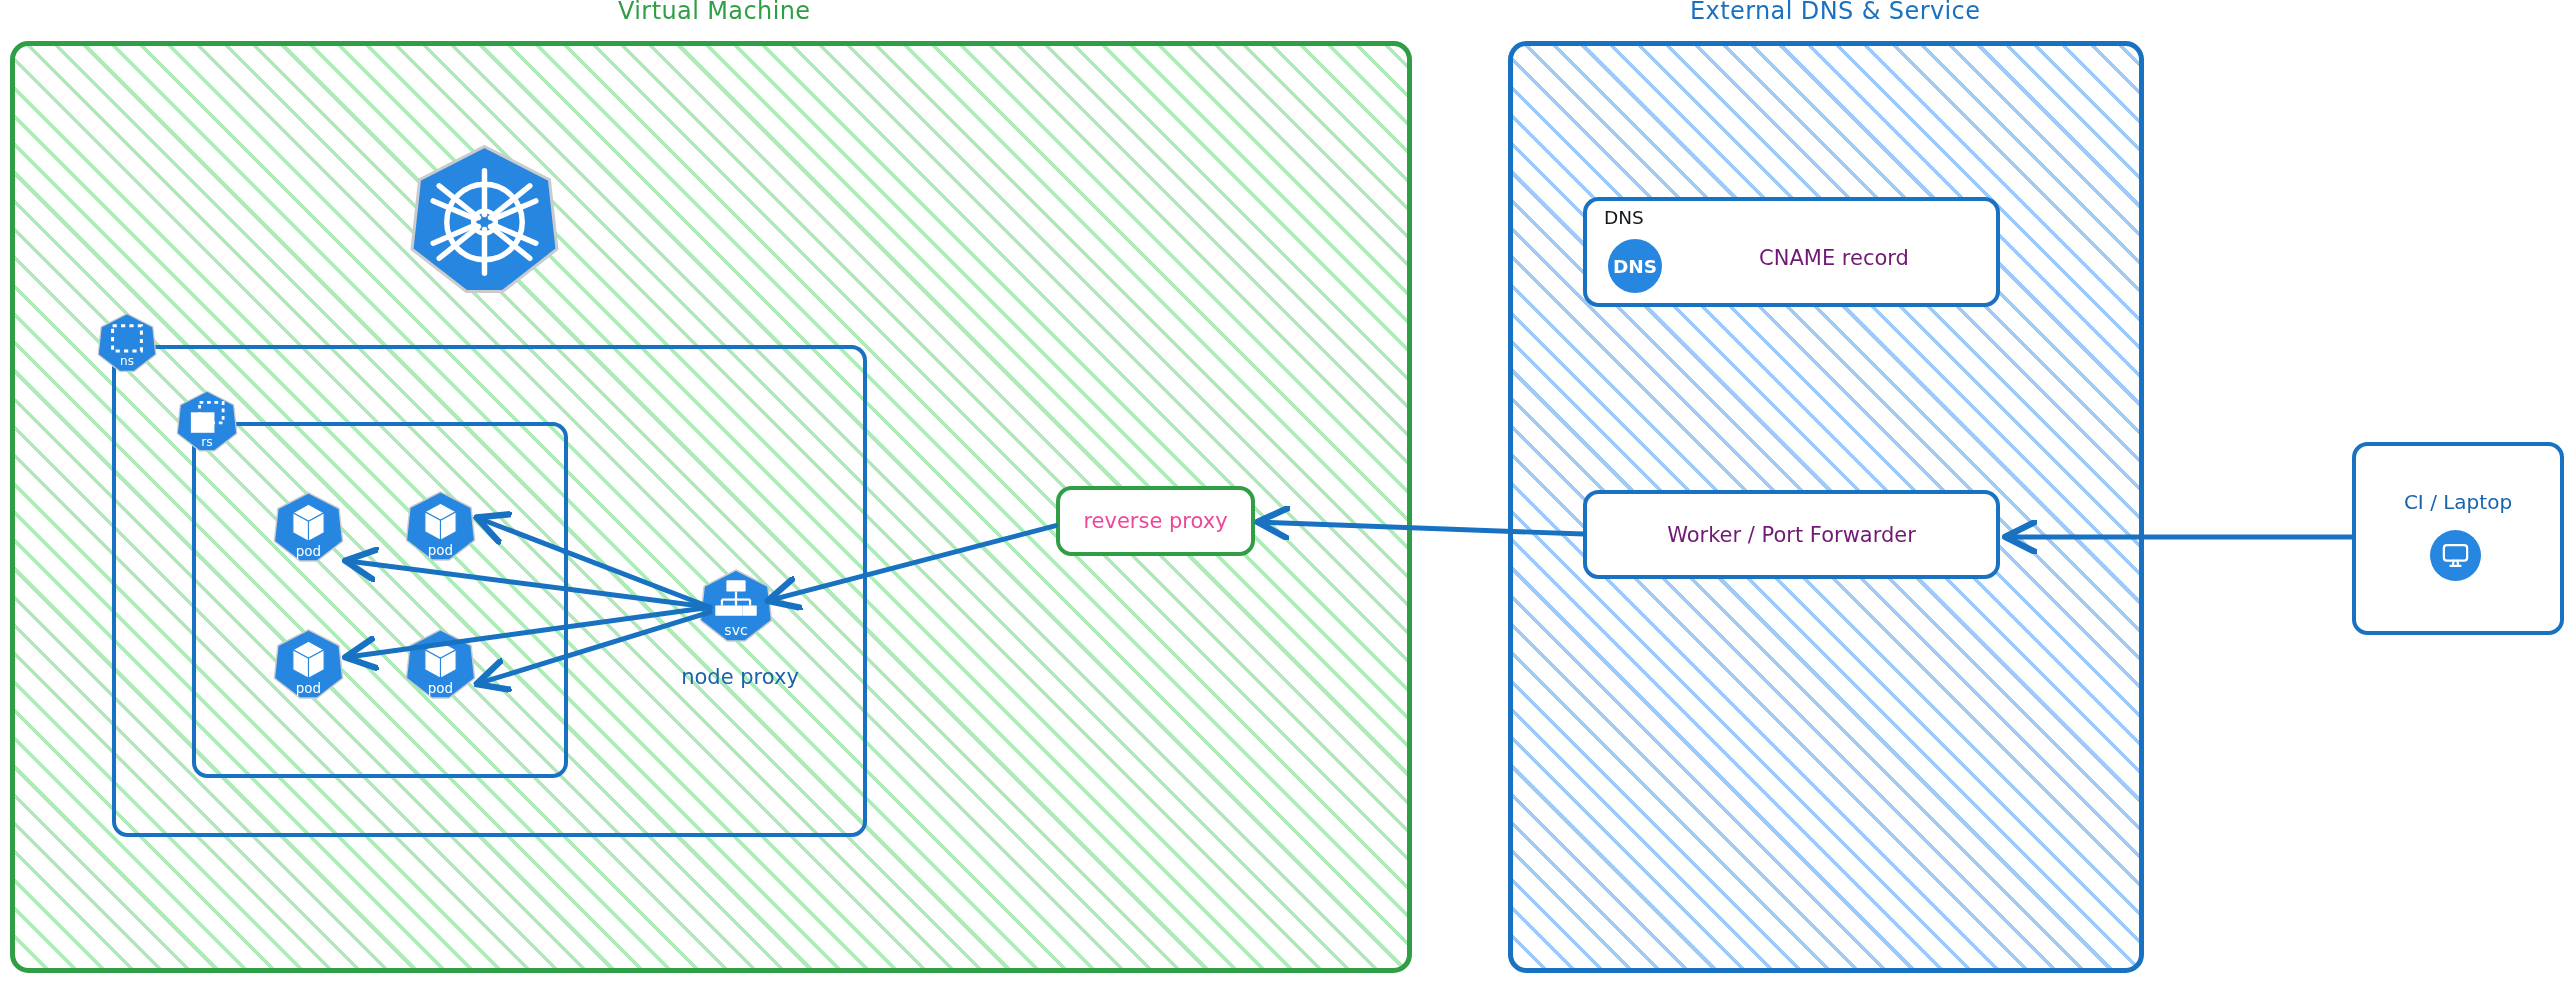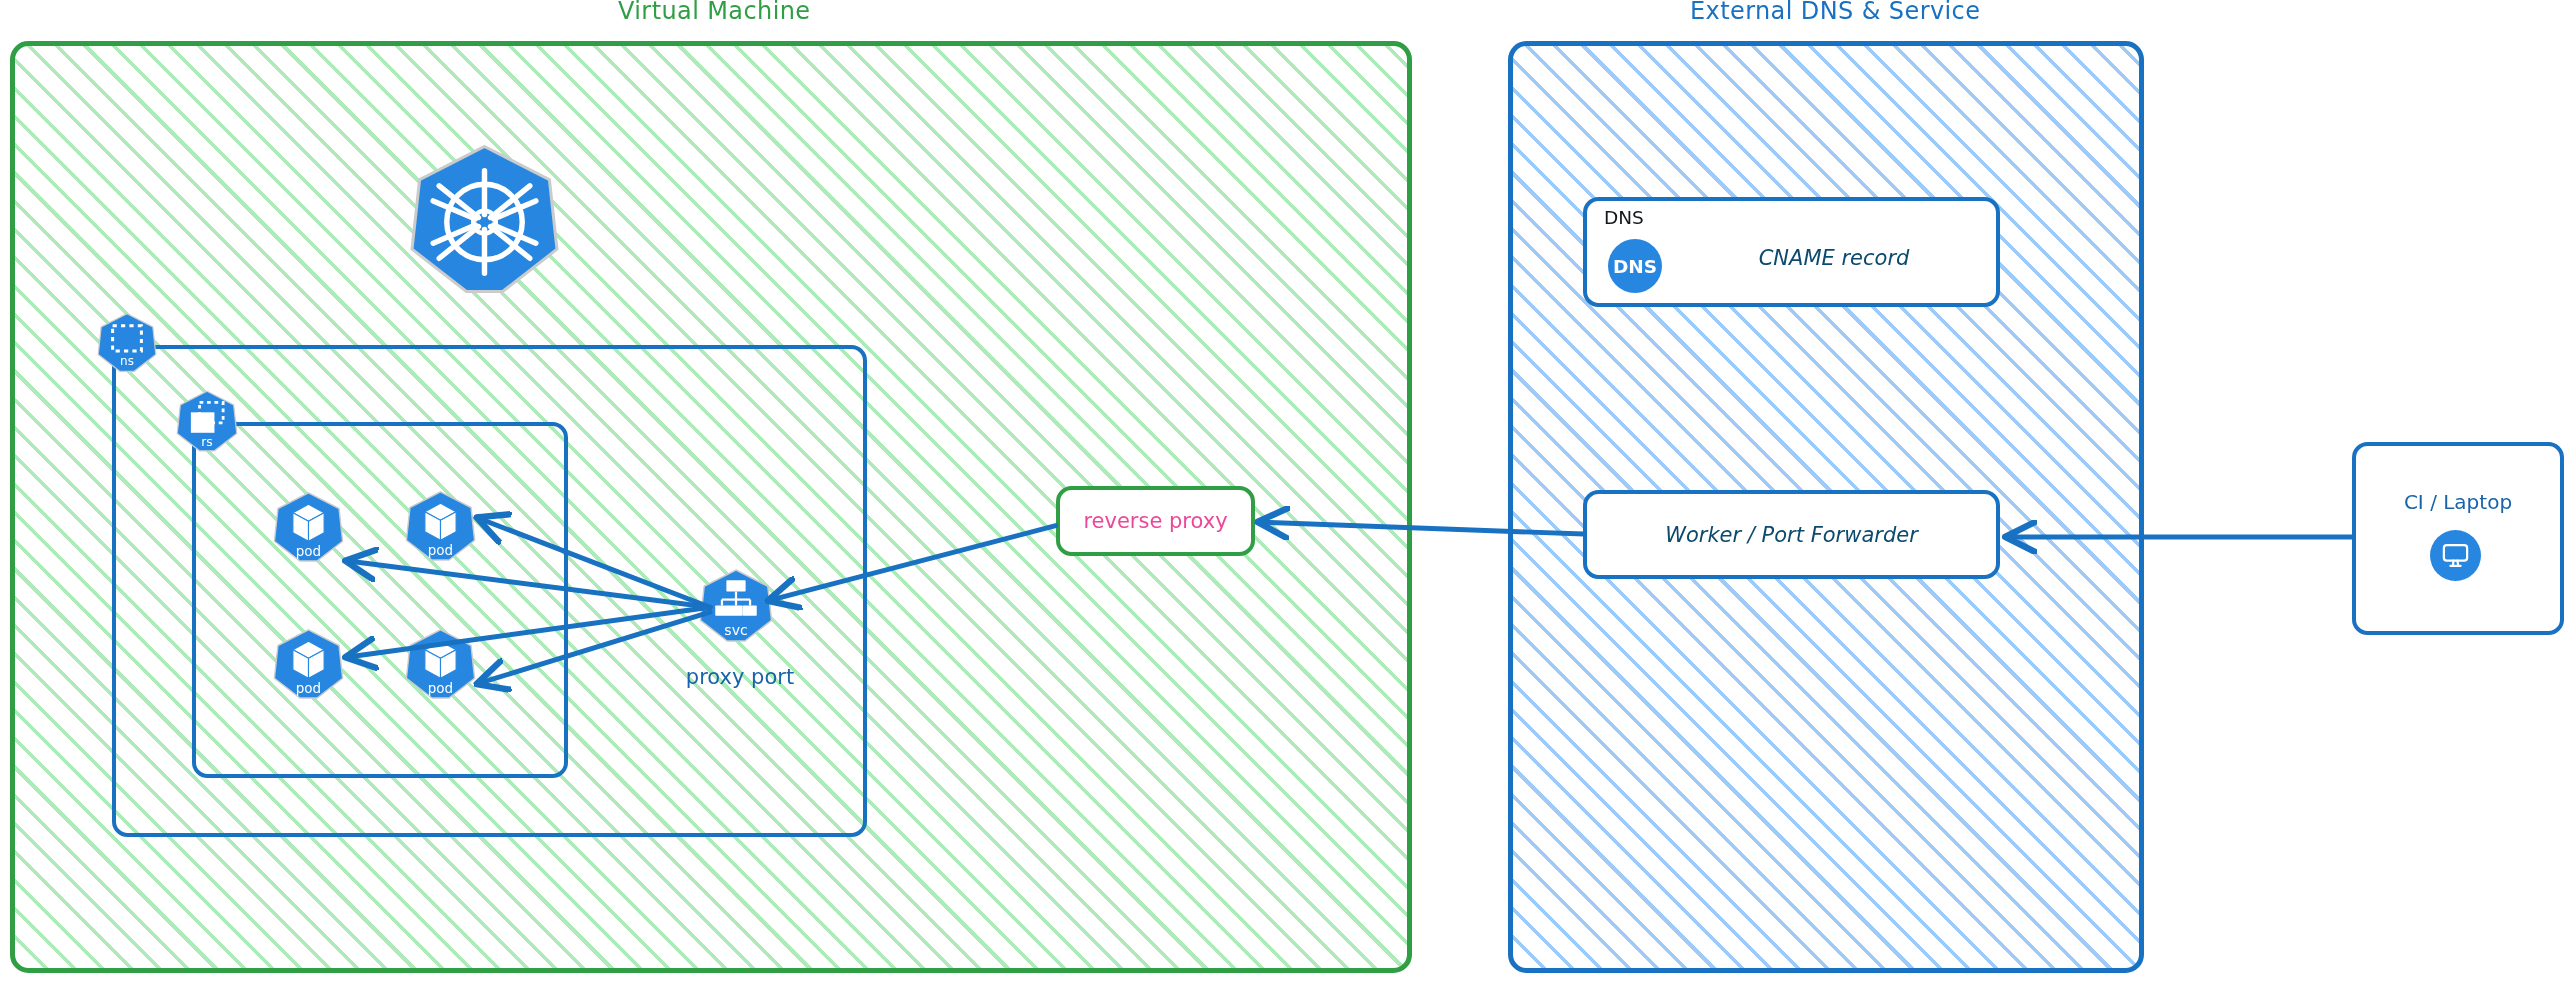"CNAME record" .box-label.blue { color: #0c4a6e -> #701a75; font-style: italic -> none }
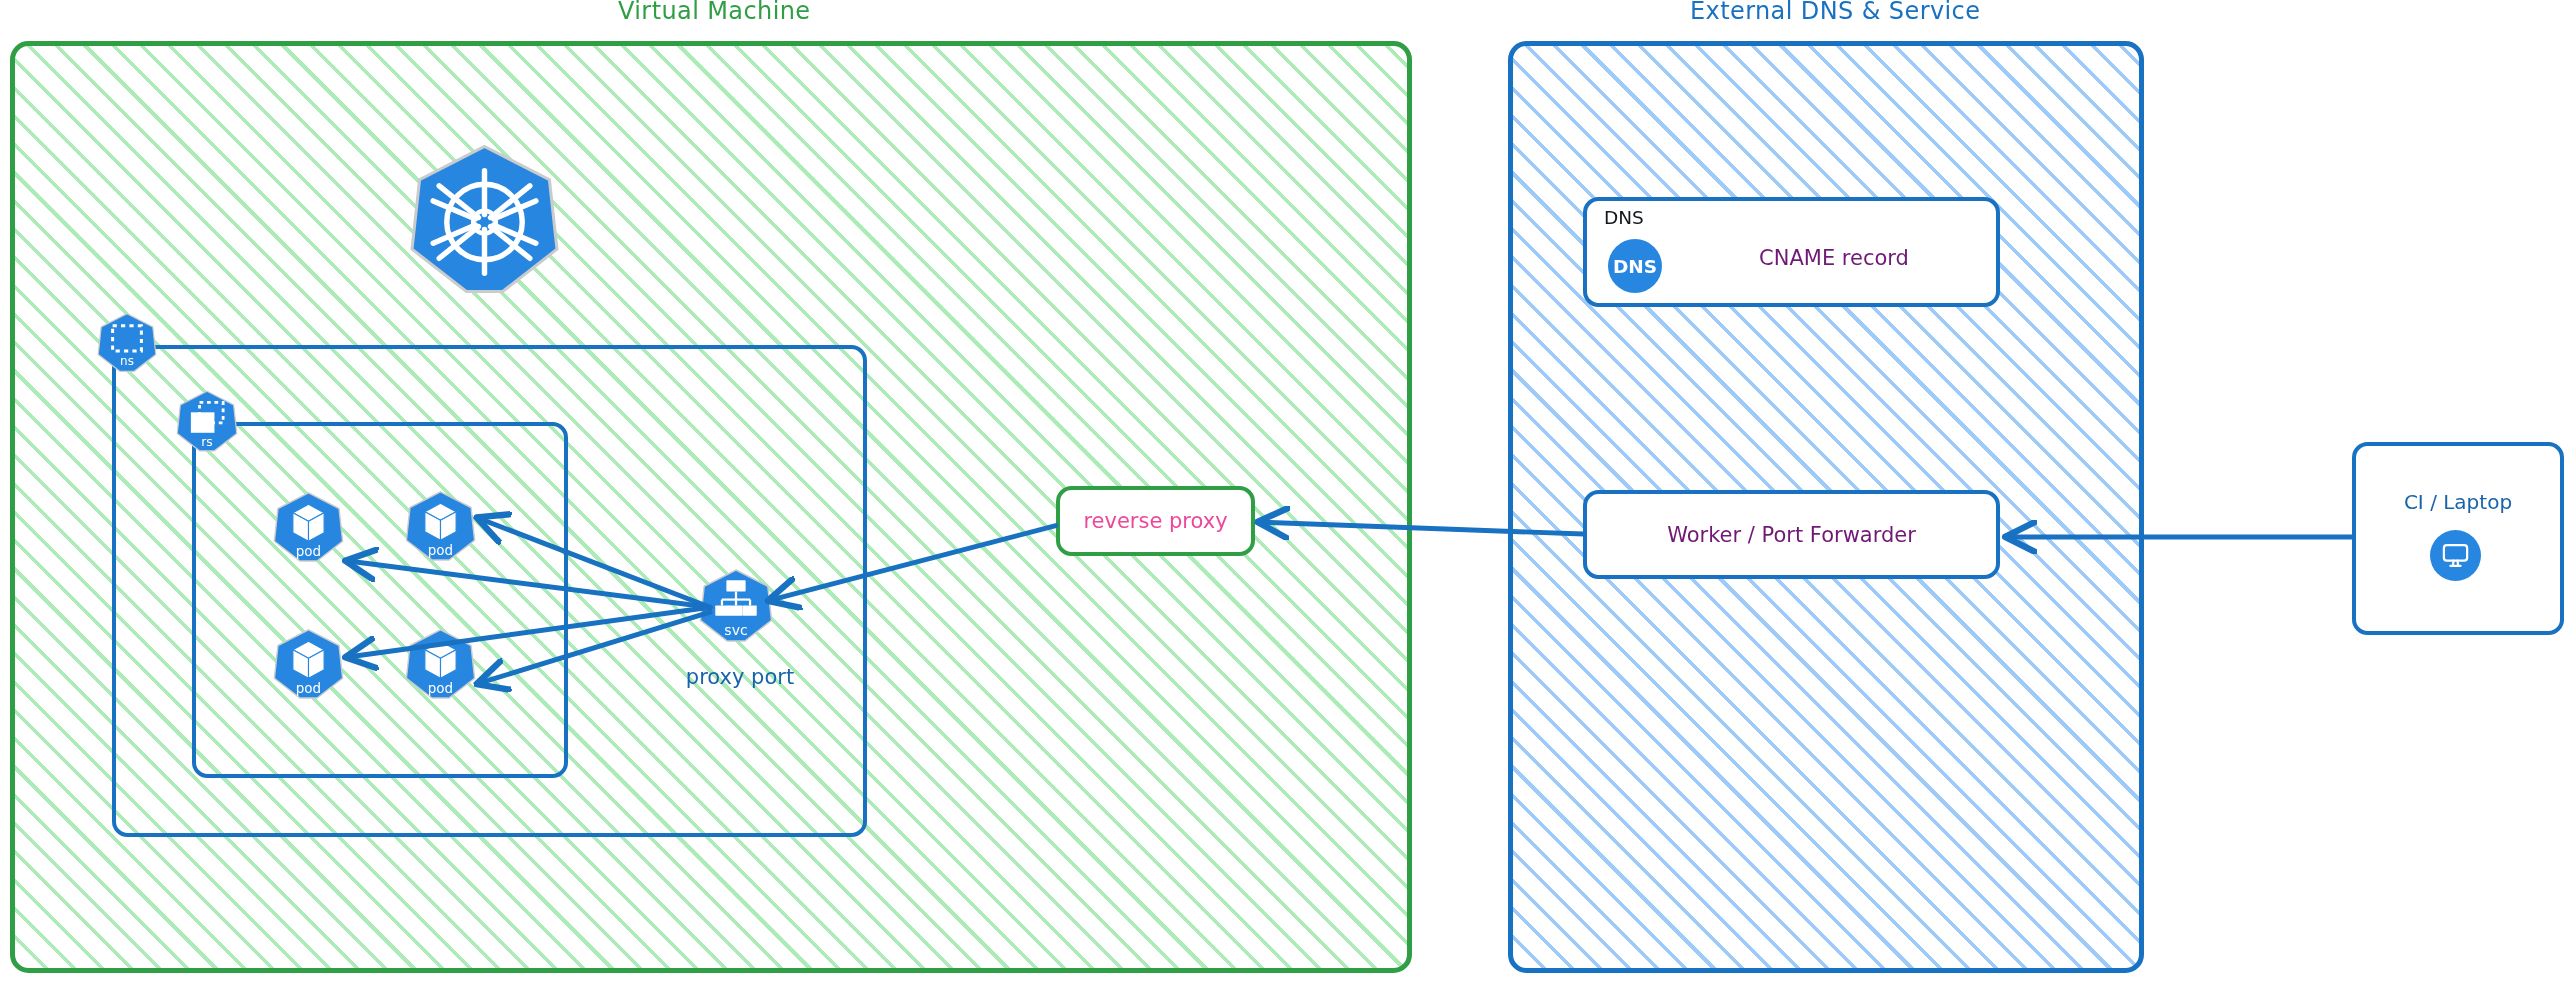"proxy port" div.free-label { text: proxy port -> node proxy }
